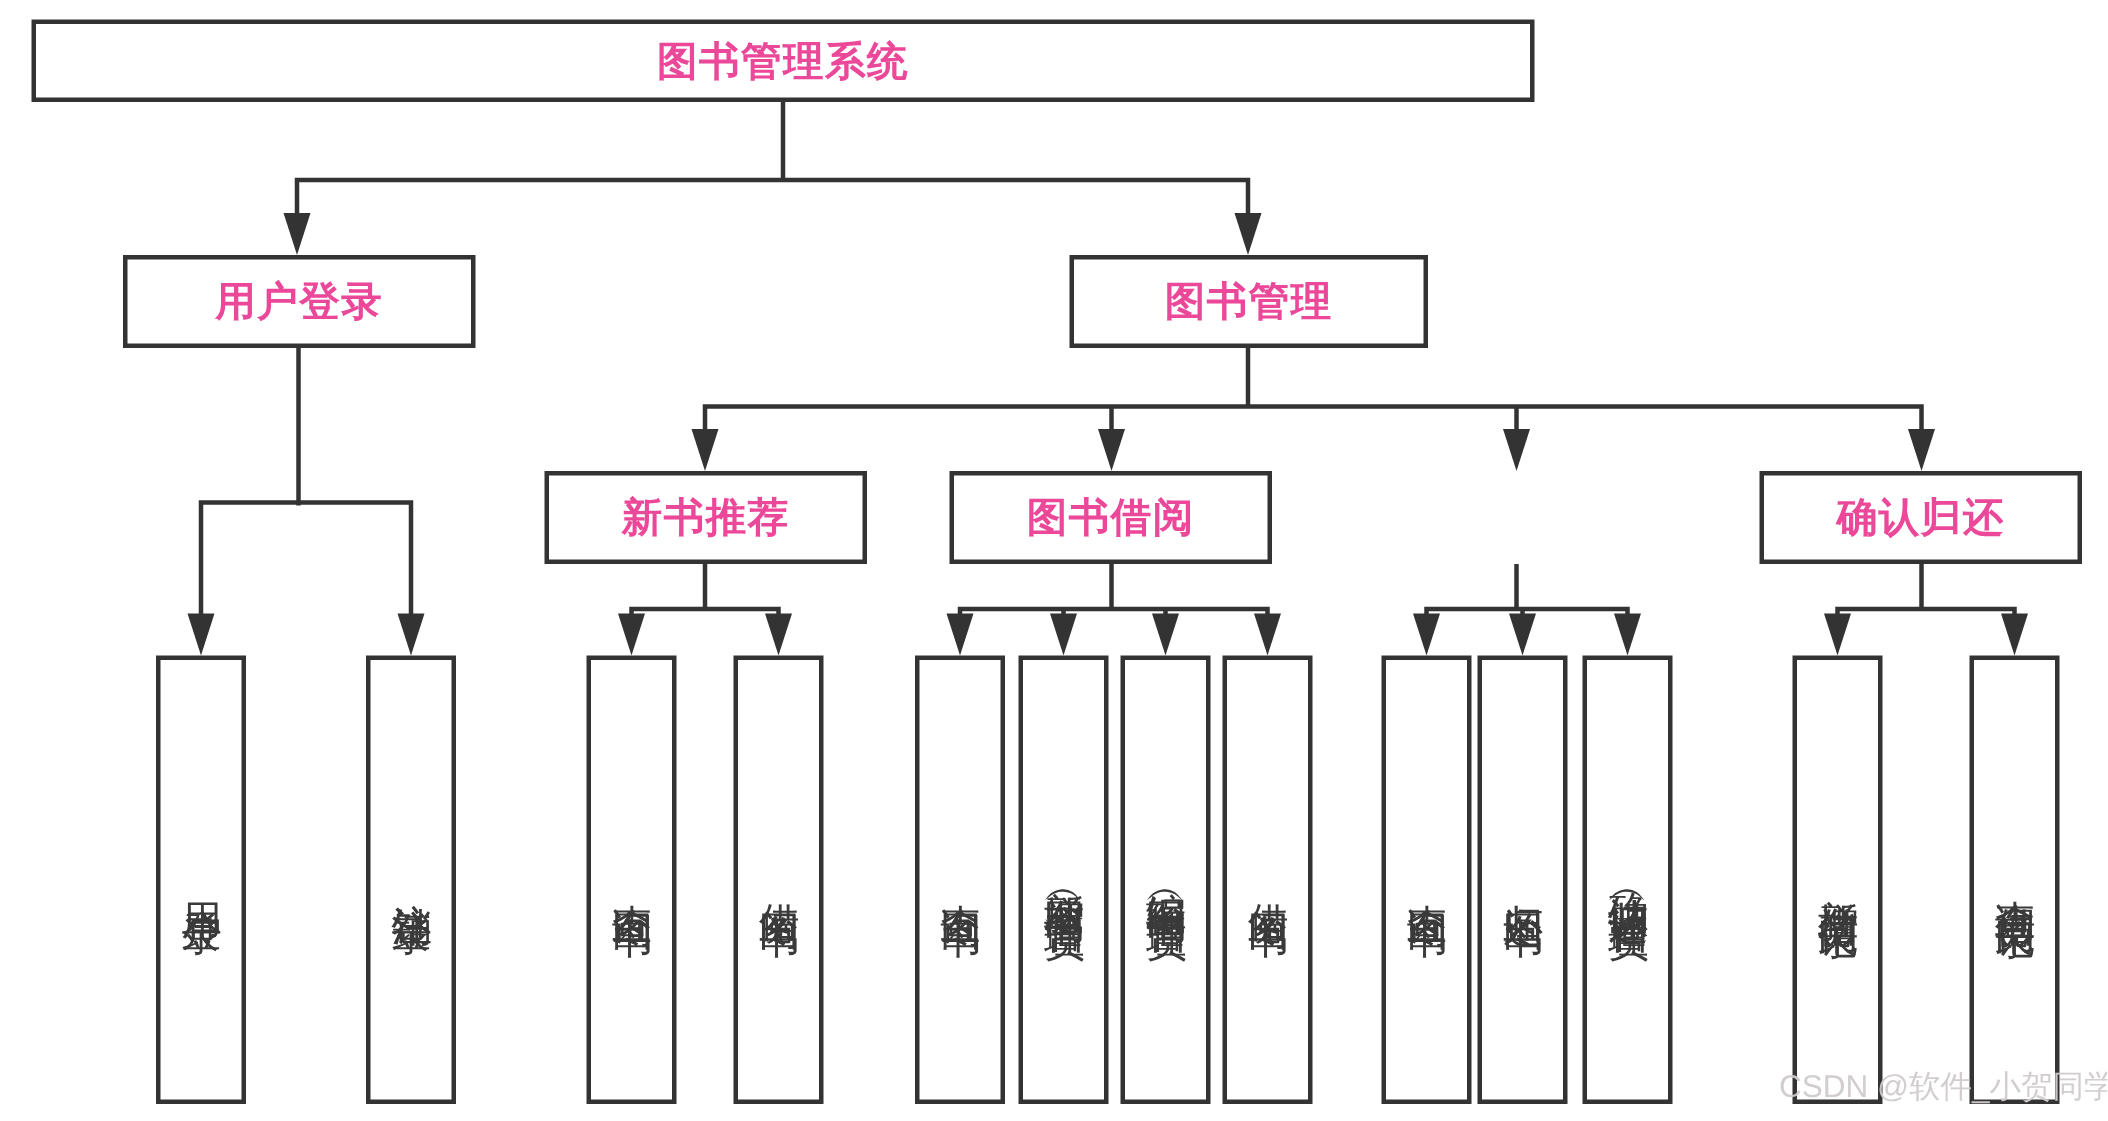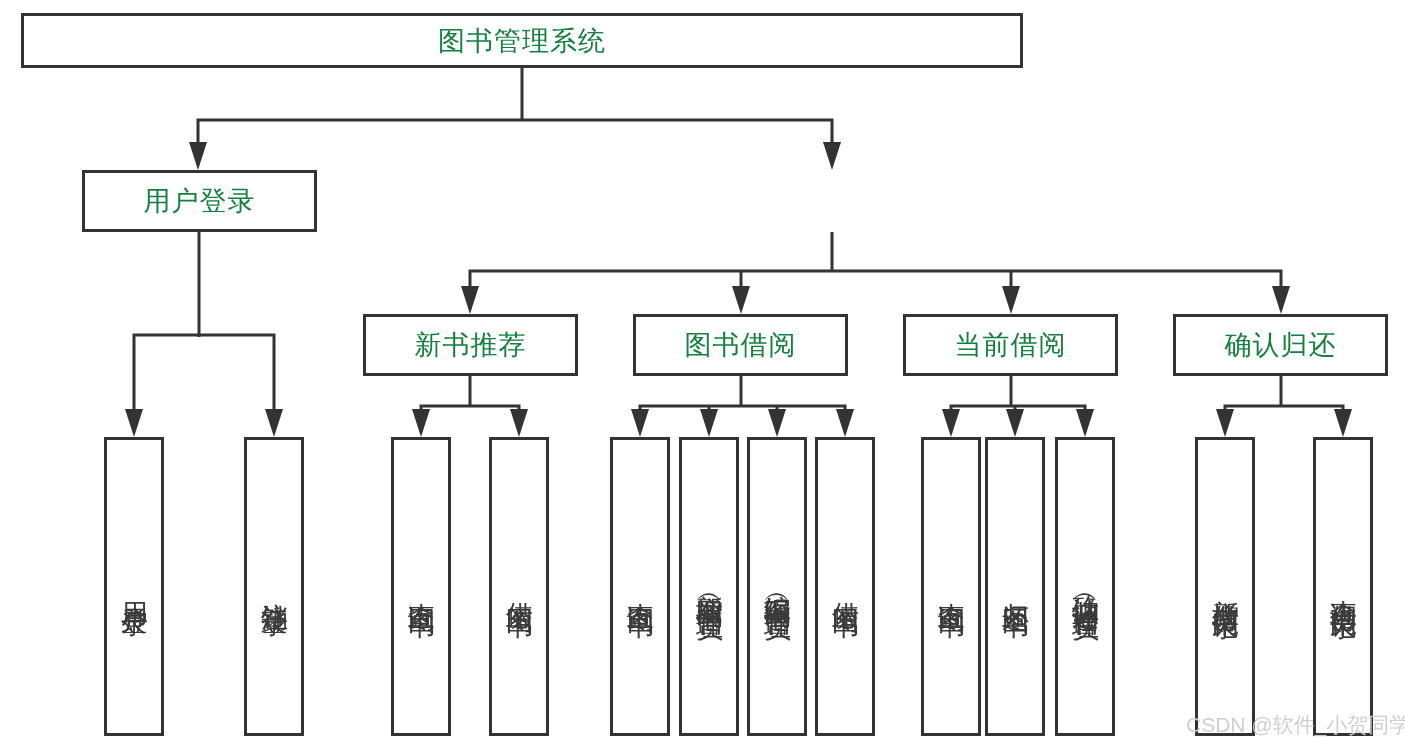"图书管理系统" .hlabel { color: #15803d -> #ec4899; font-weight: none -> bold }
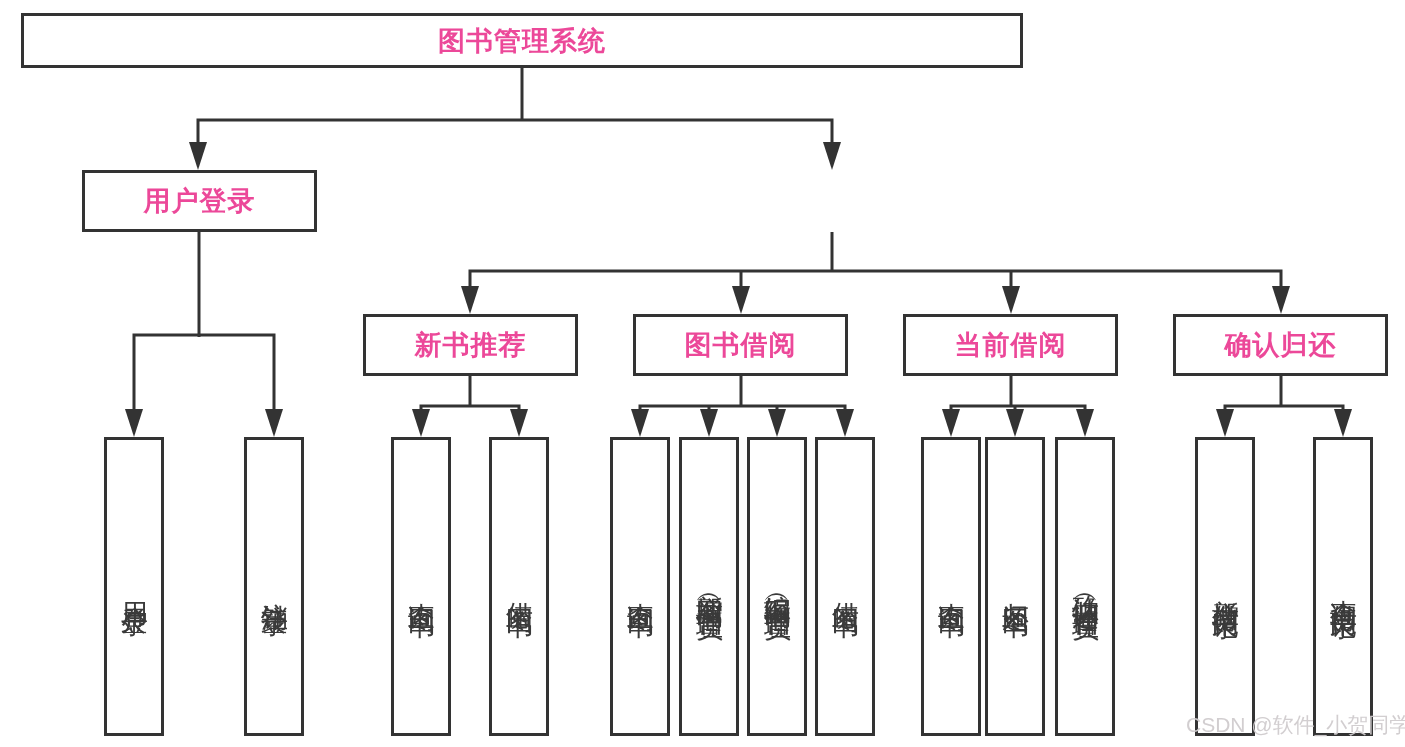"图书管理" div.box { html: none -> <div> <span>图书管理</span> </div> }
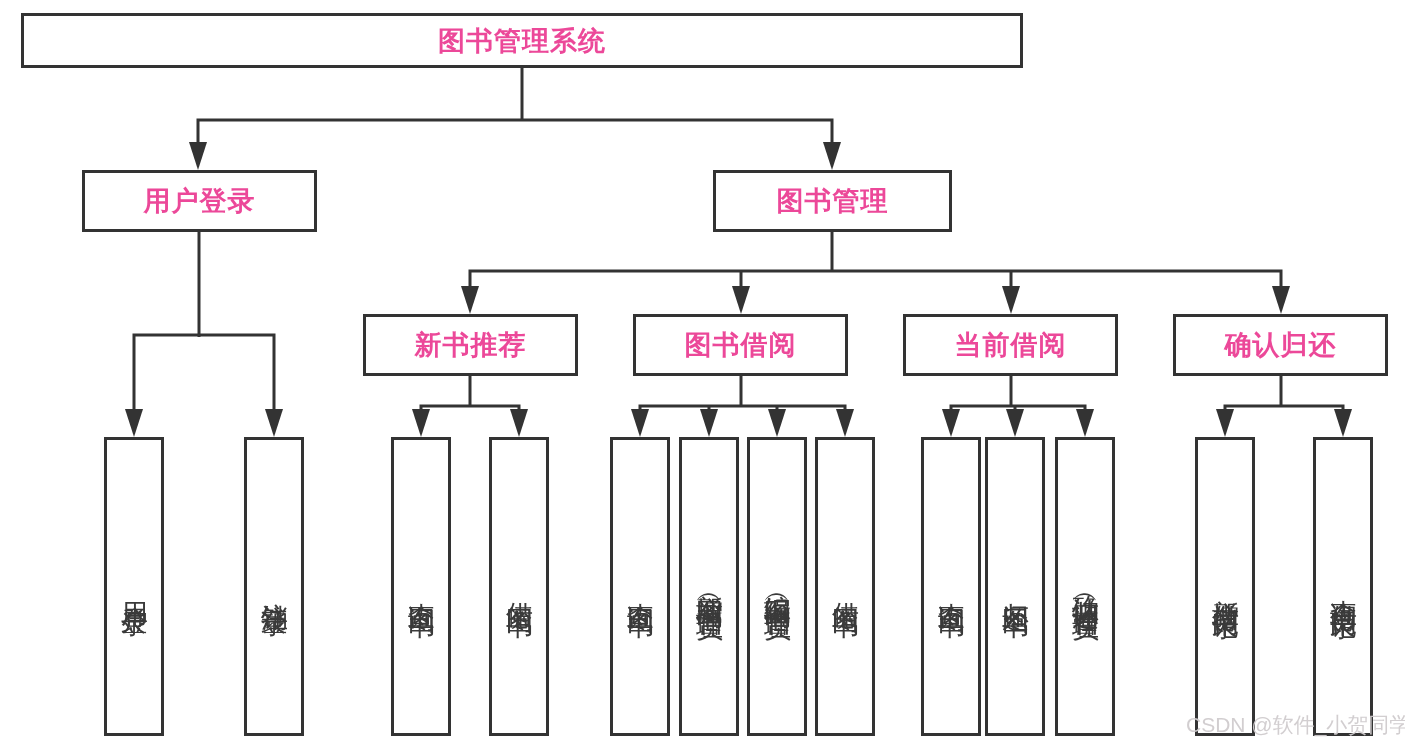"当前借阅" div.box { html: <div> <span>当前借阅</span> </div> -> none }
